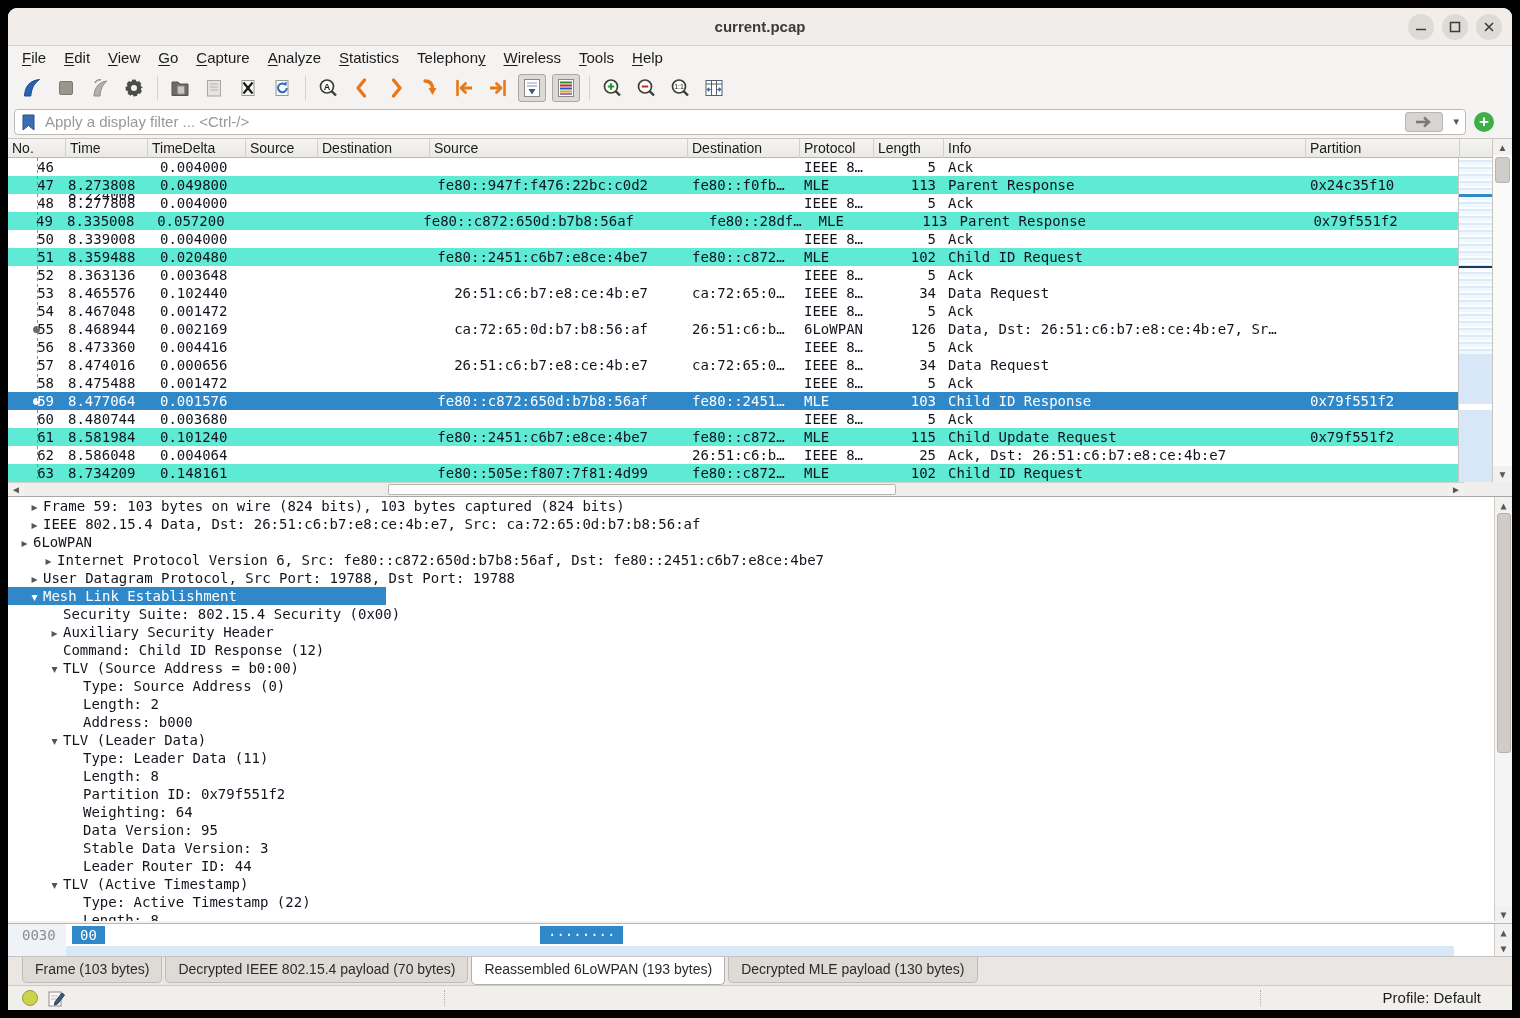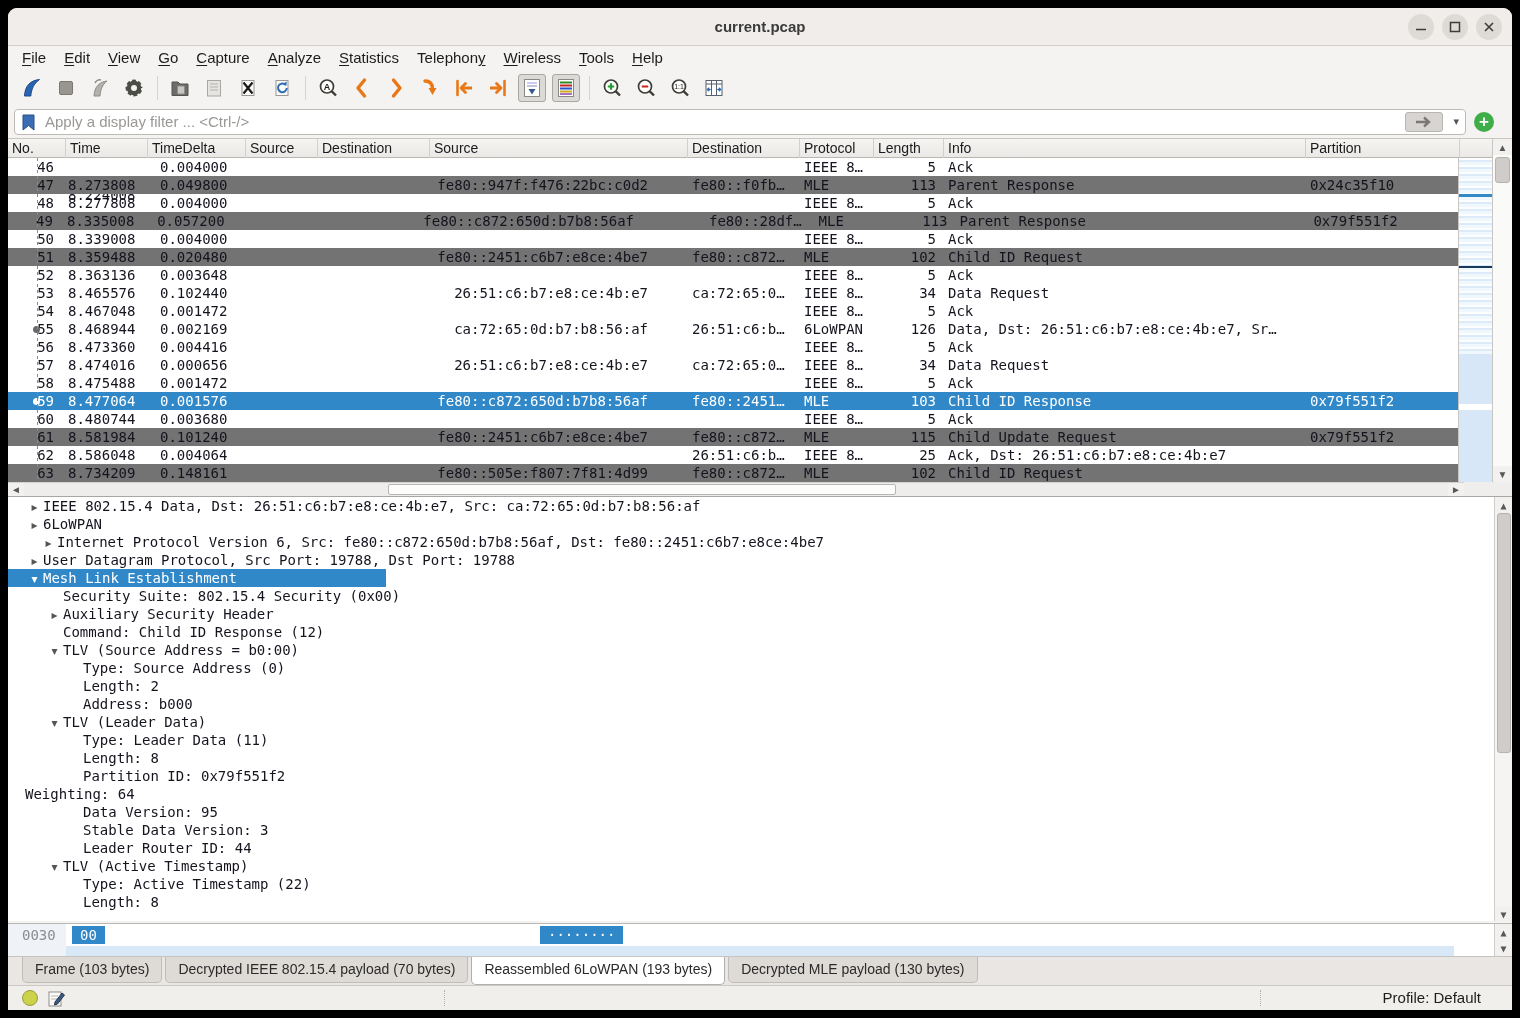"47" .prow.b { background: #737373 -> #5eead4 }
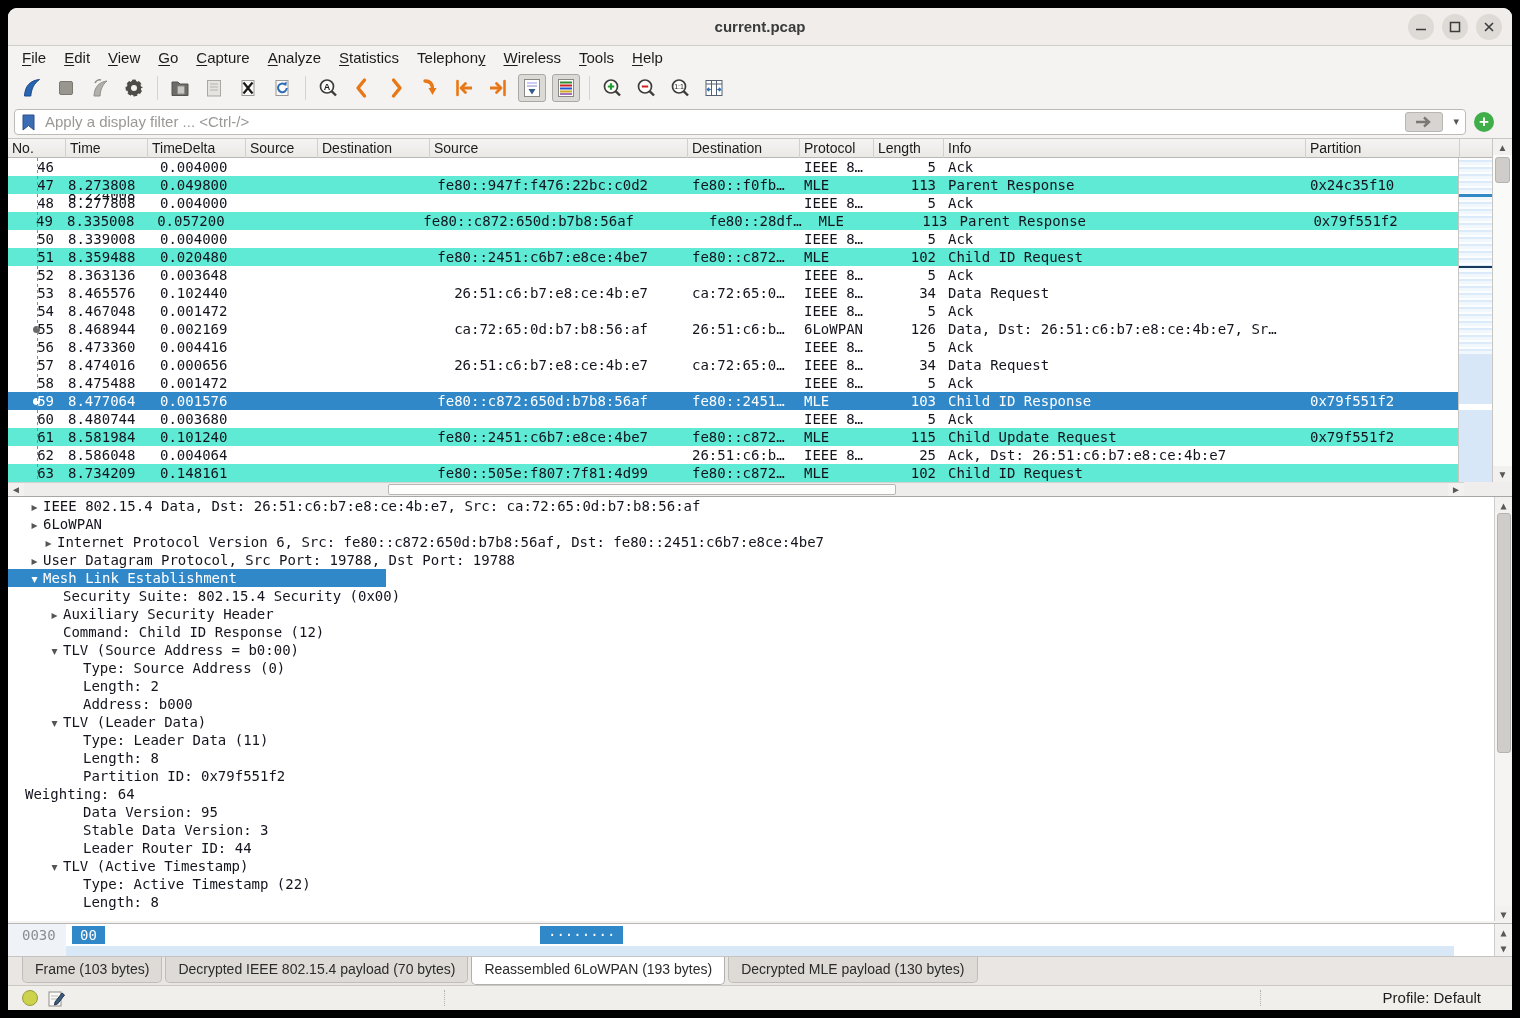"▸ Frame 59: 103 bytes" div.drow { html: none -> <div><span>▸</span><span>Frame 59: 103 bytes on wire (824 bits), 103 bytes captured (824 bits)</span></div> }
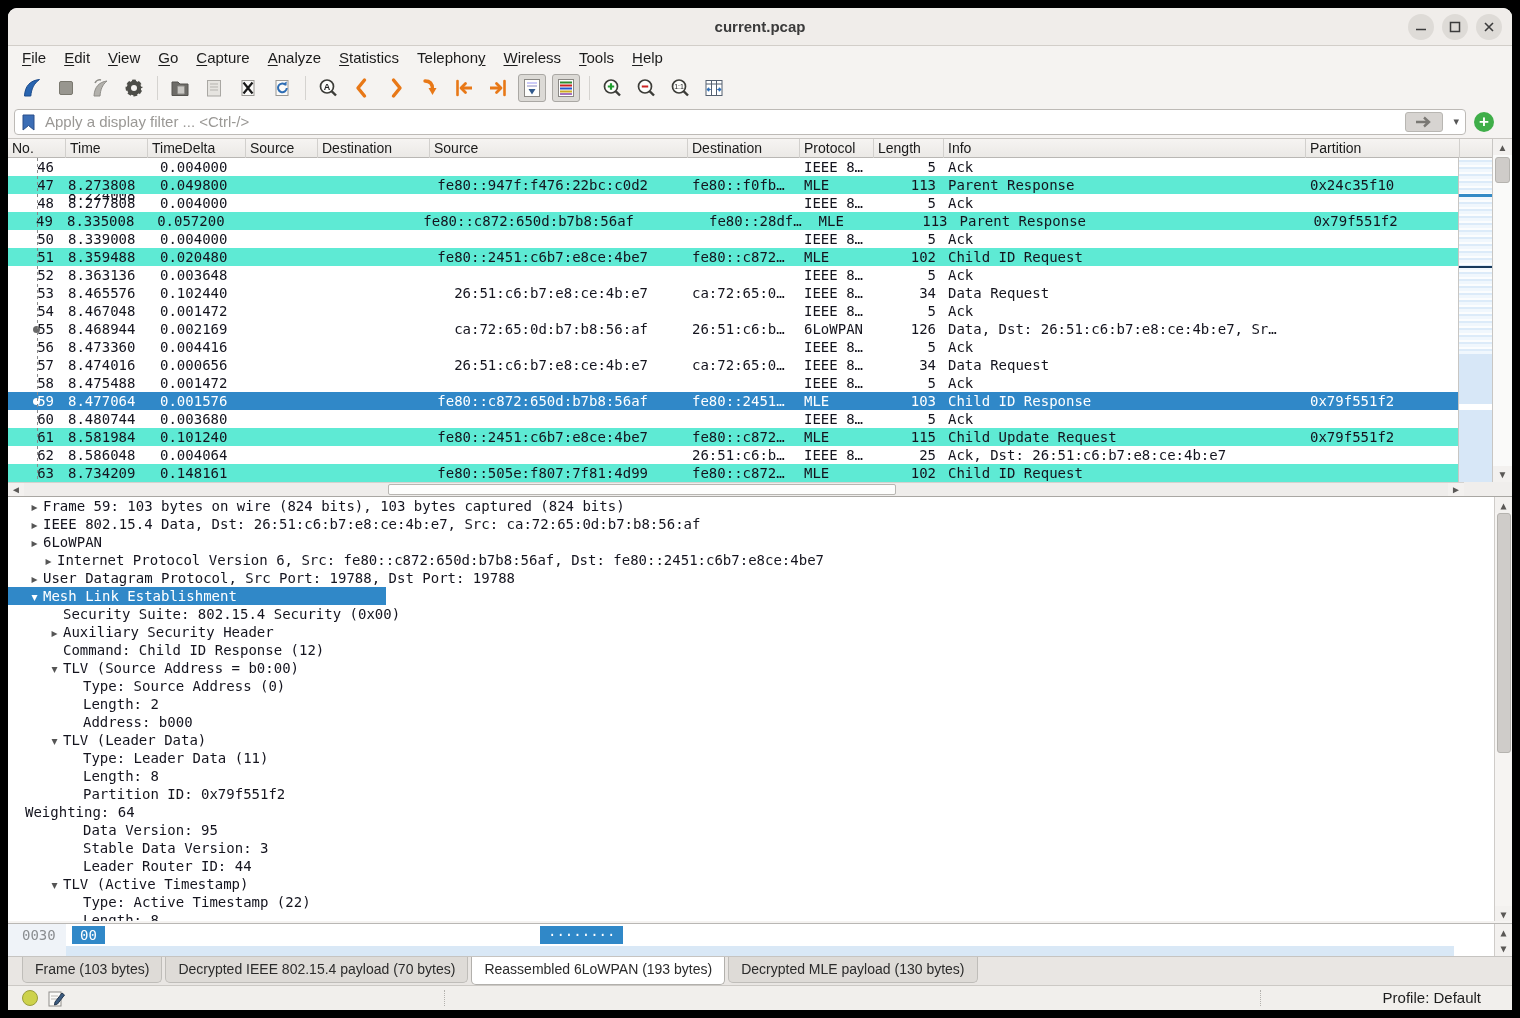"▸ 6LoWPAN" div.drow { padding-left: 18px -> 8px }
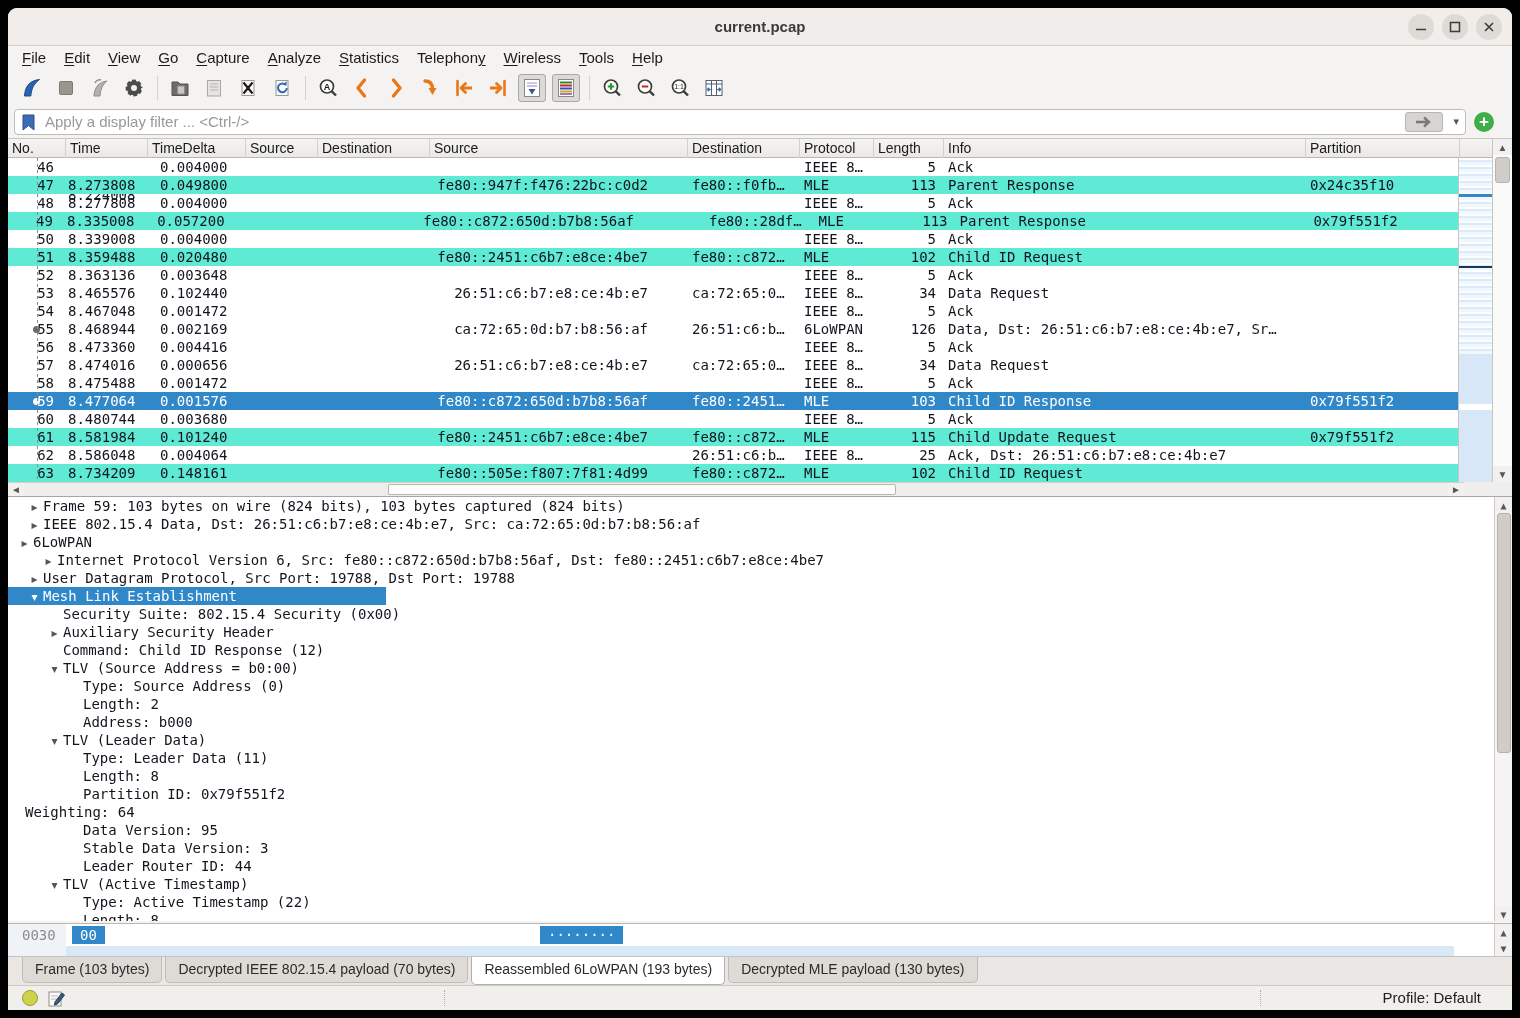"Weighting: 64" div.drow { padding-left: none -> 58px }
